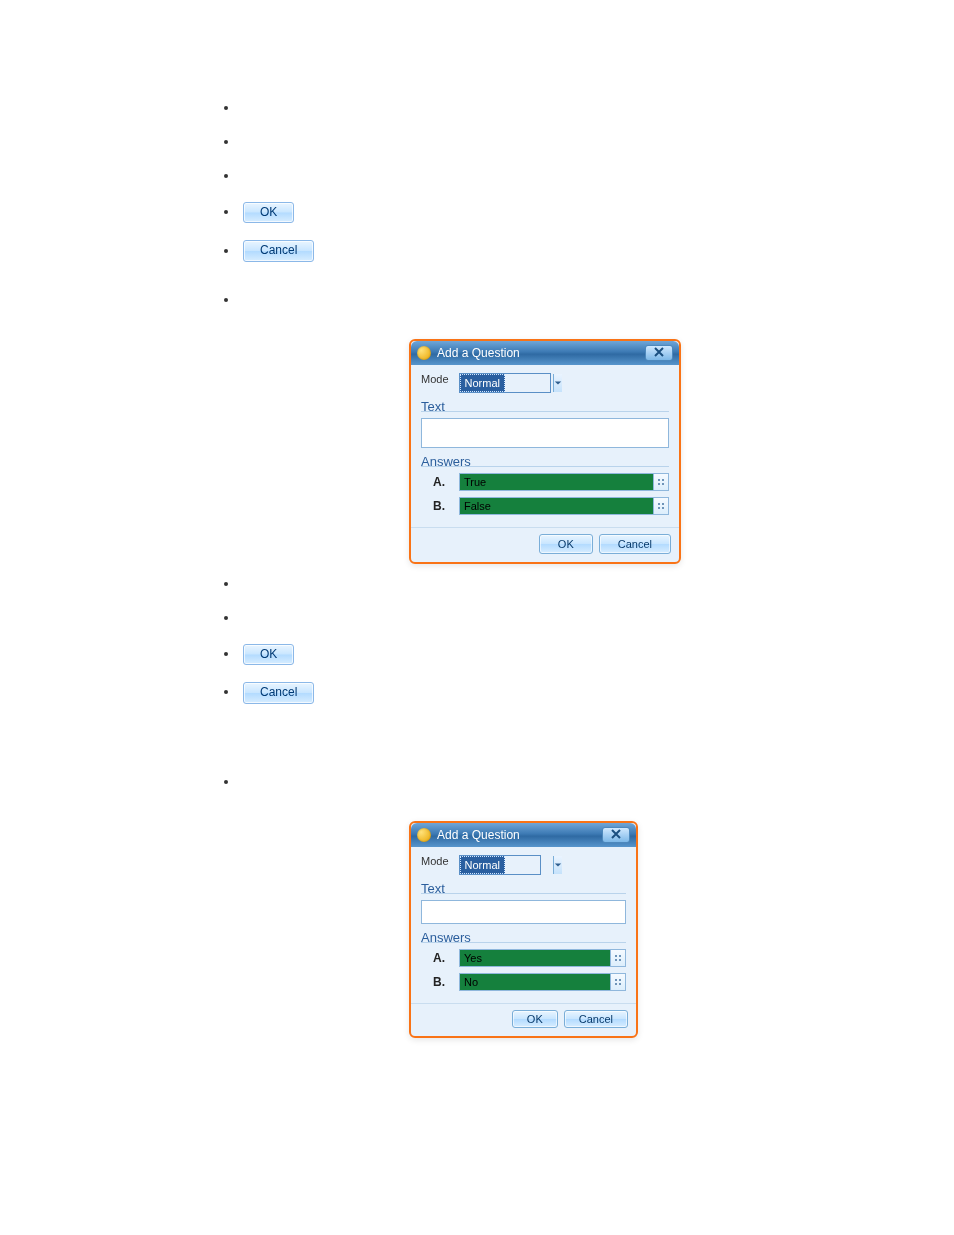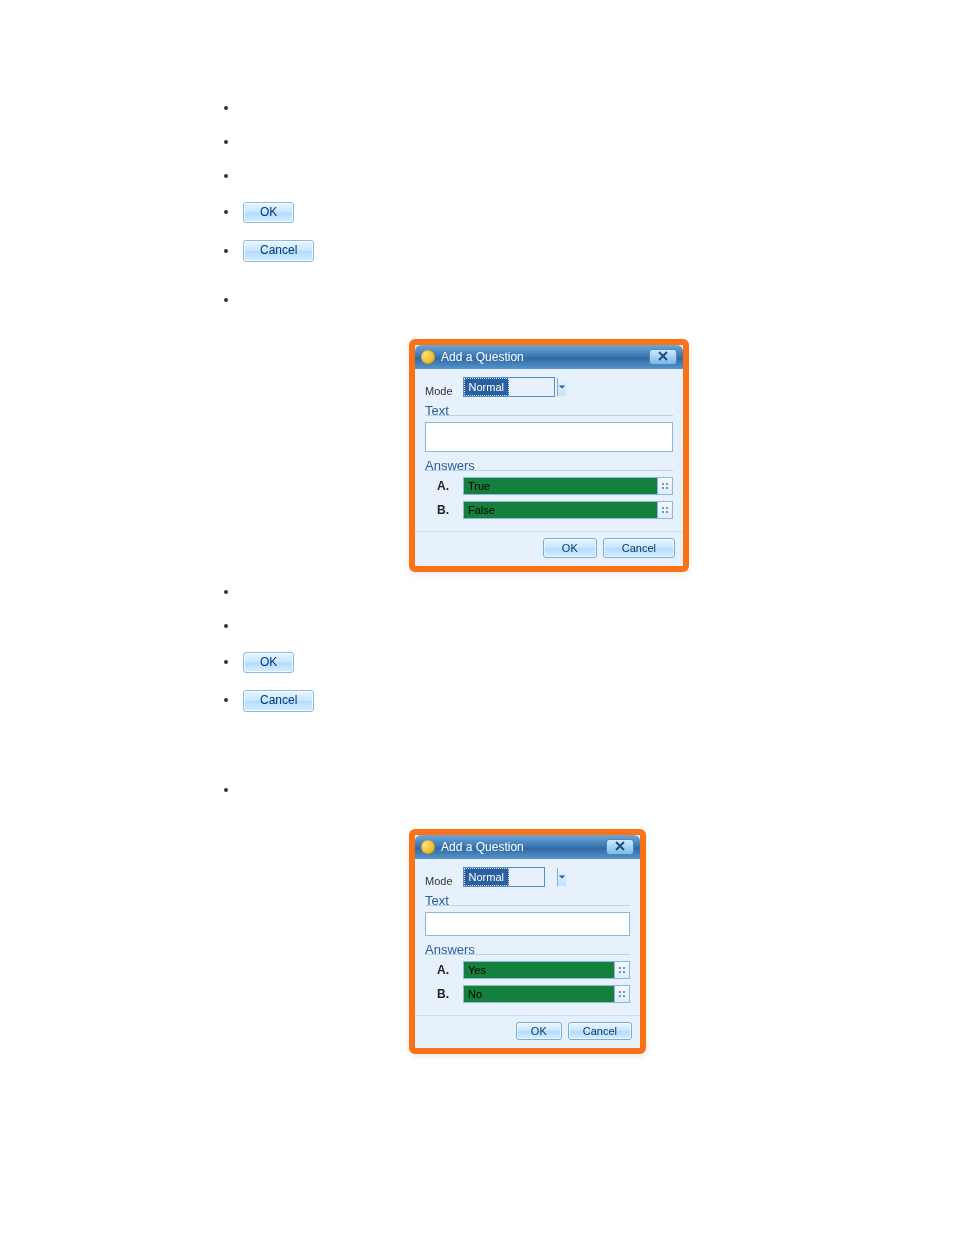"Add a Question" .dialog { border: 6px solid #f97316 -> 2px solid #f97316 }
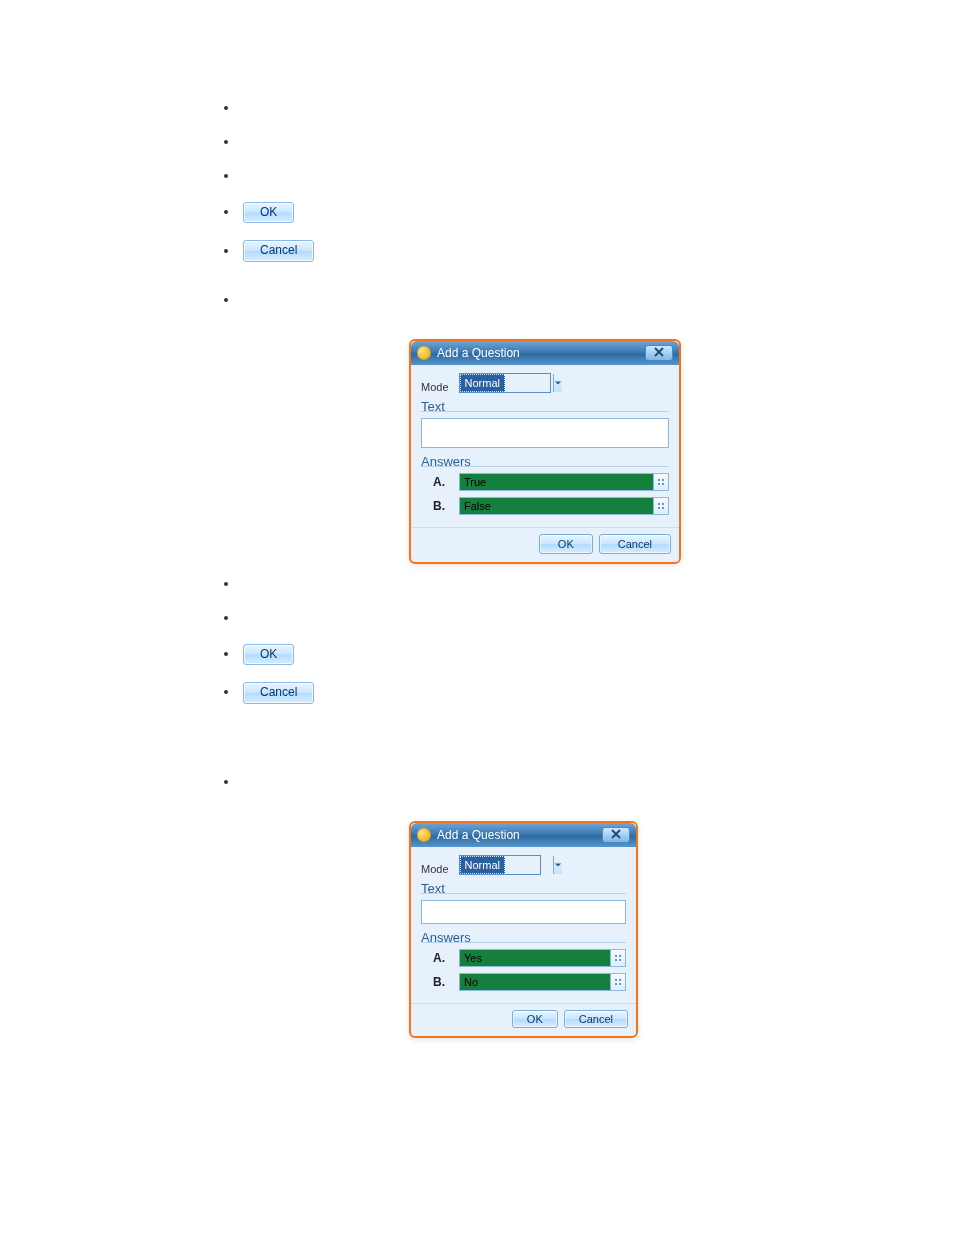"Mode" .row-mode { align-items: flex-end -> flex-start }
